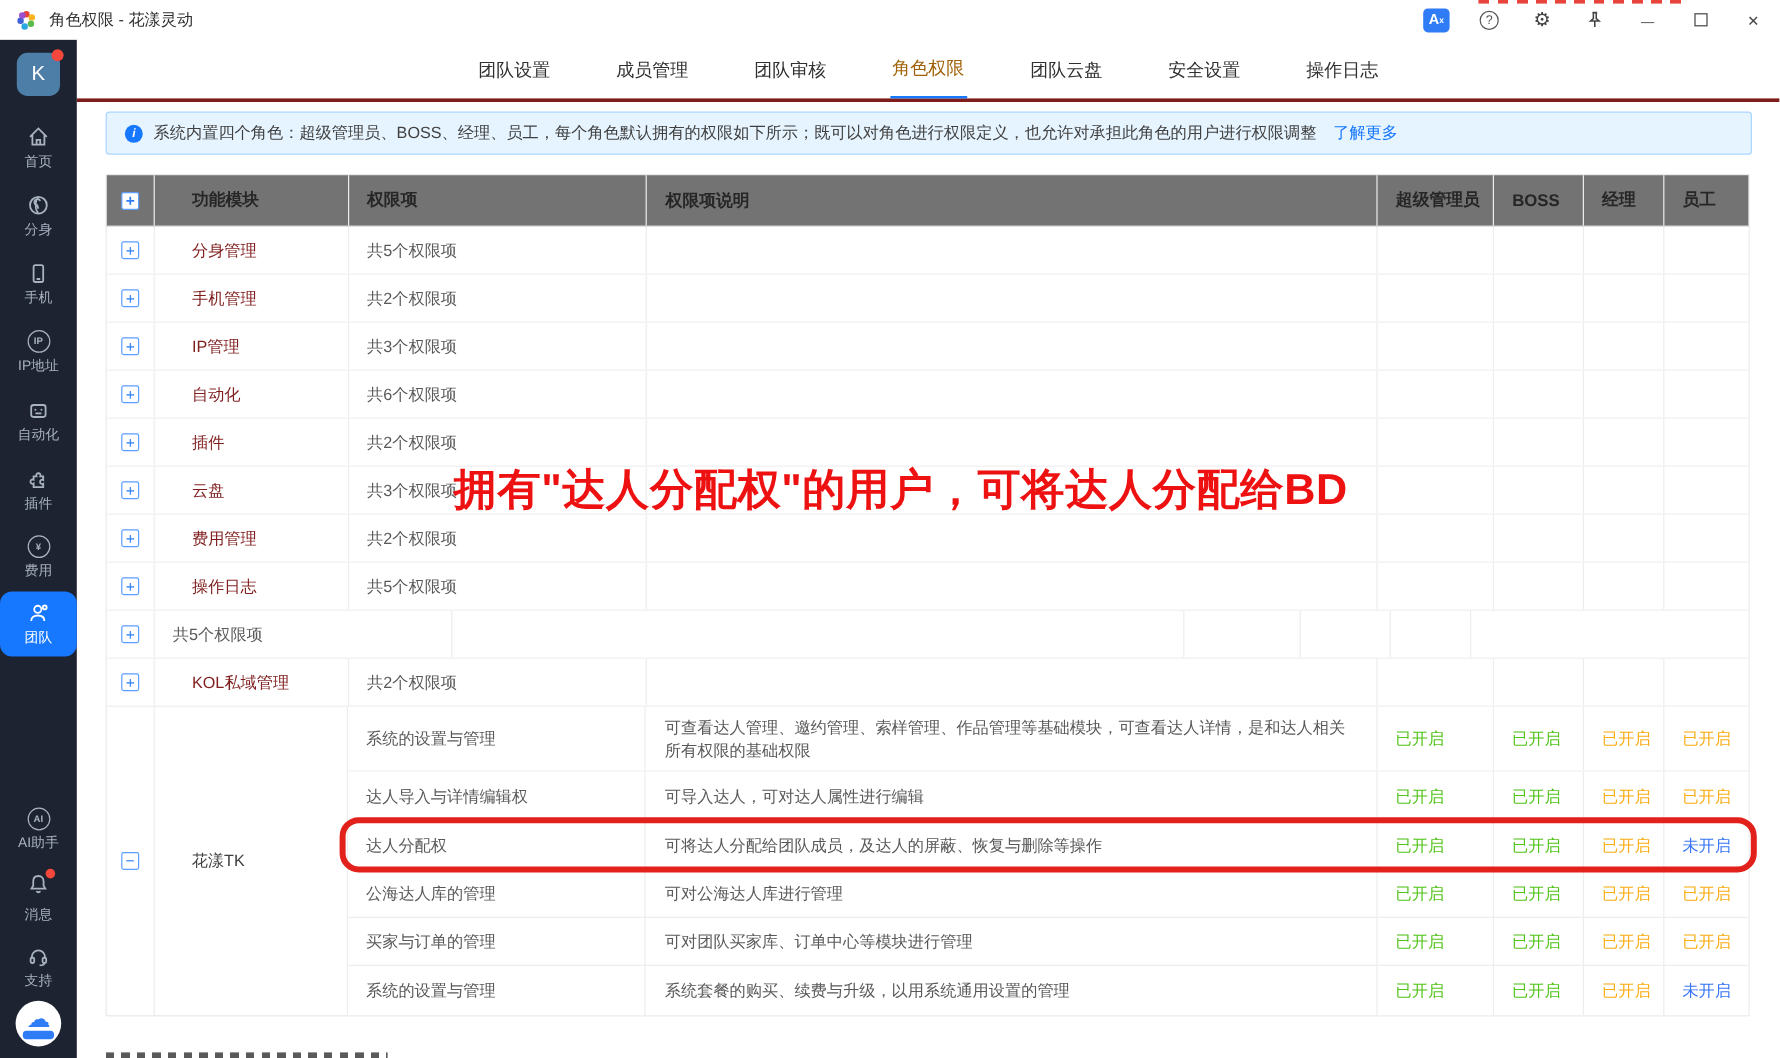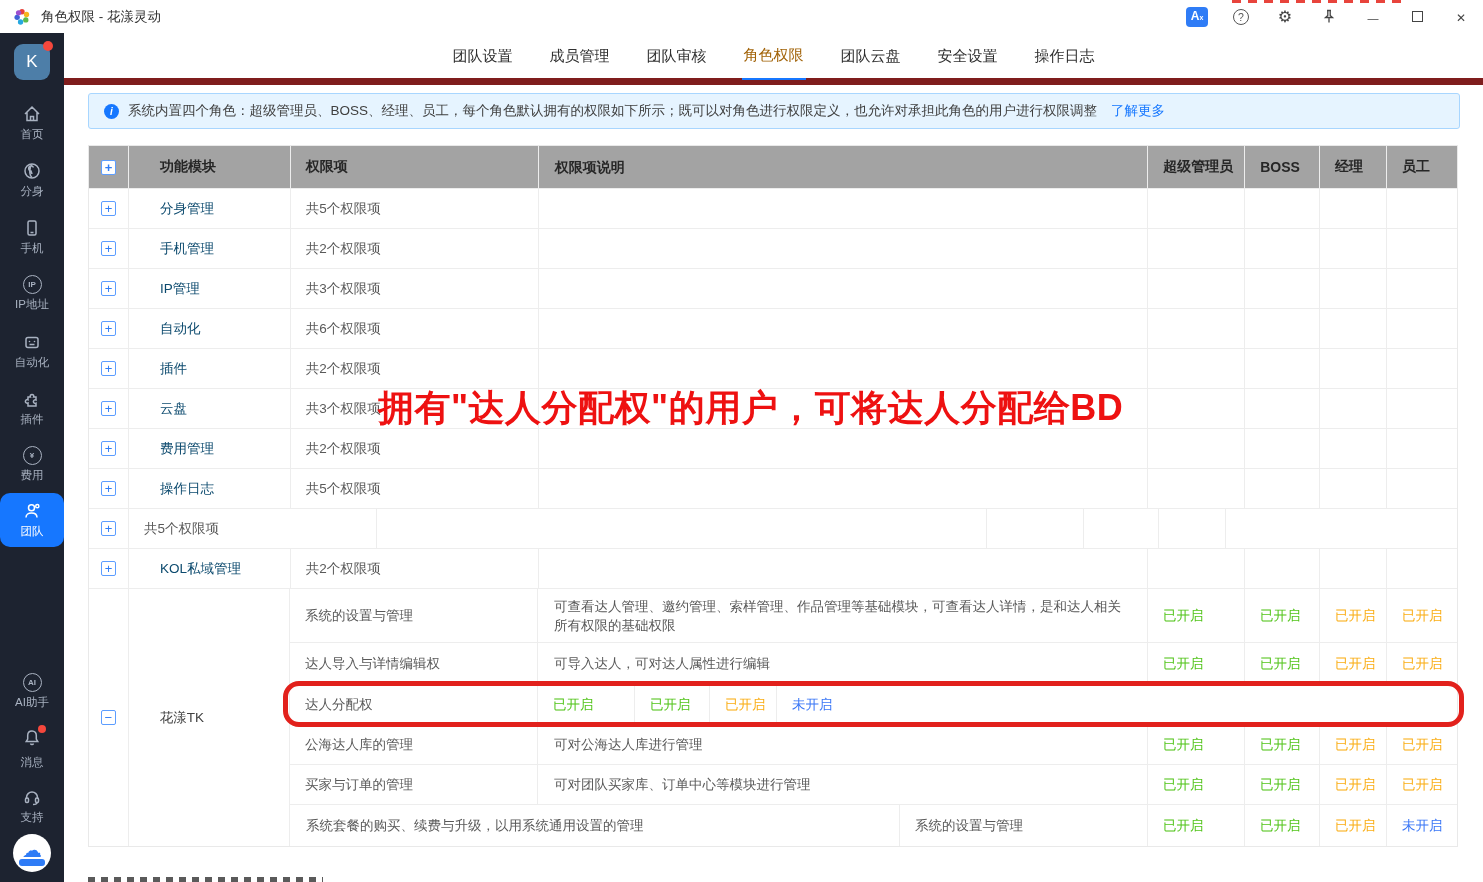"团队设置" .tabbar { border-bottom: 7px solid #7f1d1d -> 3px solid #7f1d1d; gap: 33px -> 51px }
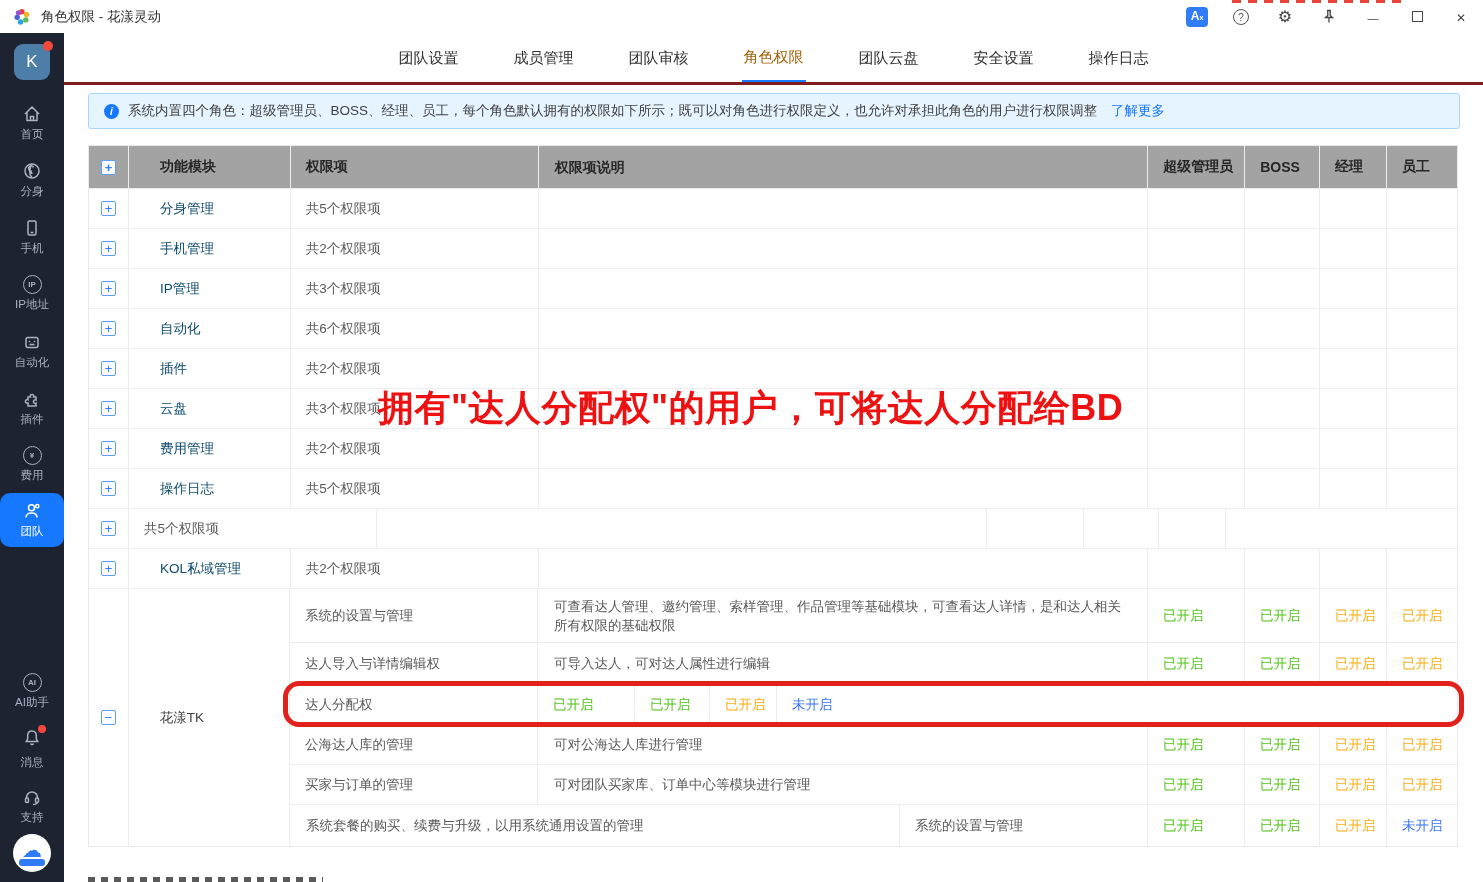"功能模块" .thead { background: #a3a3a3 -> #737373 }
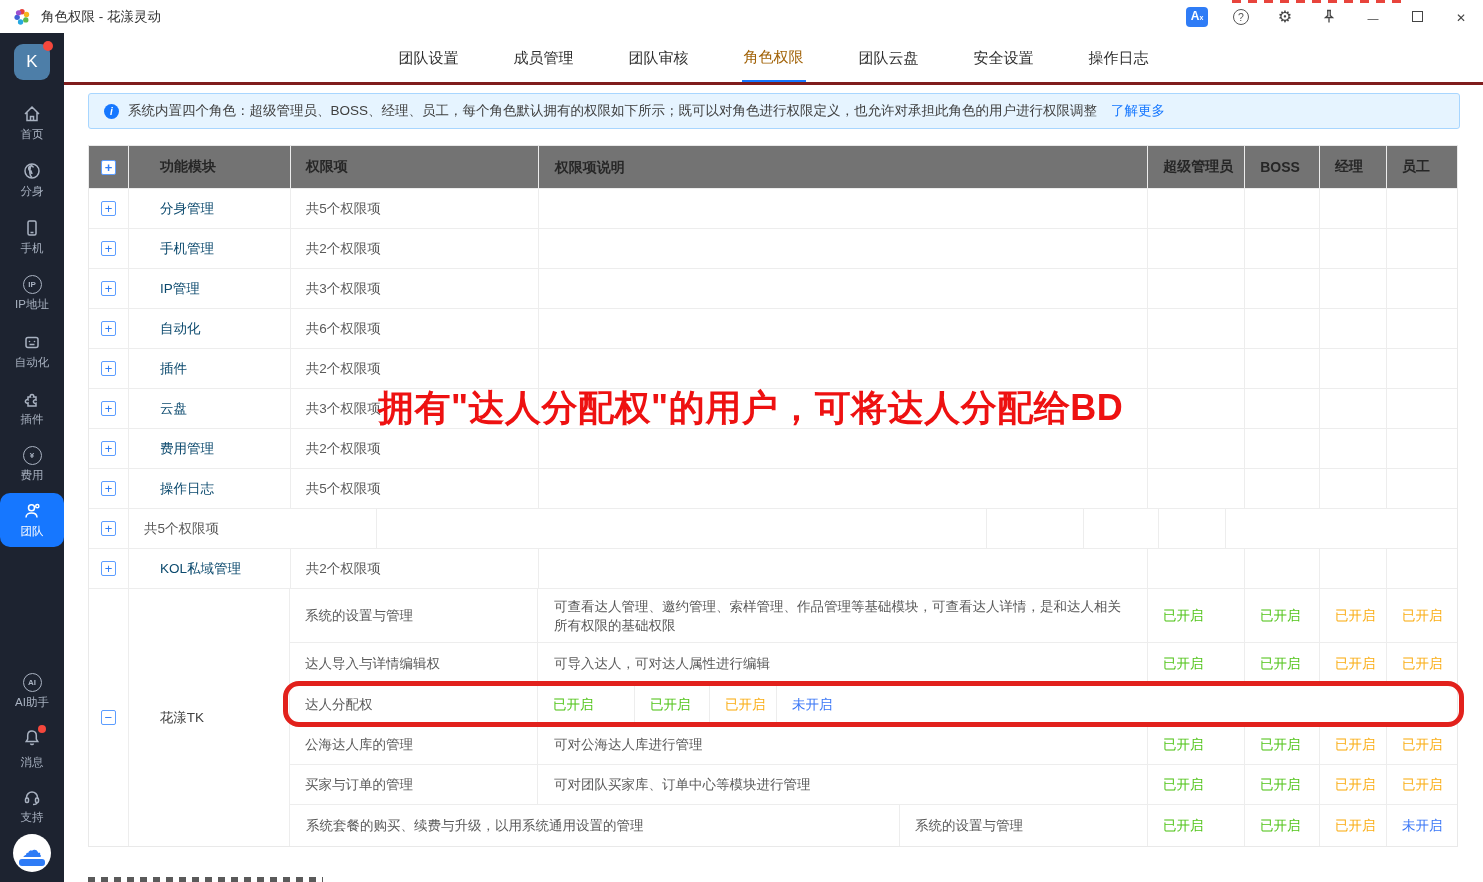"分身管理" .c-mod { color: #0c4a6e -> #7f1d1d }
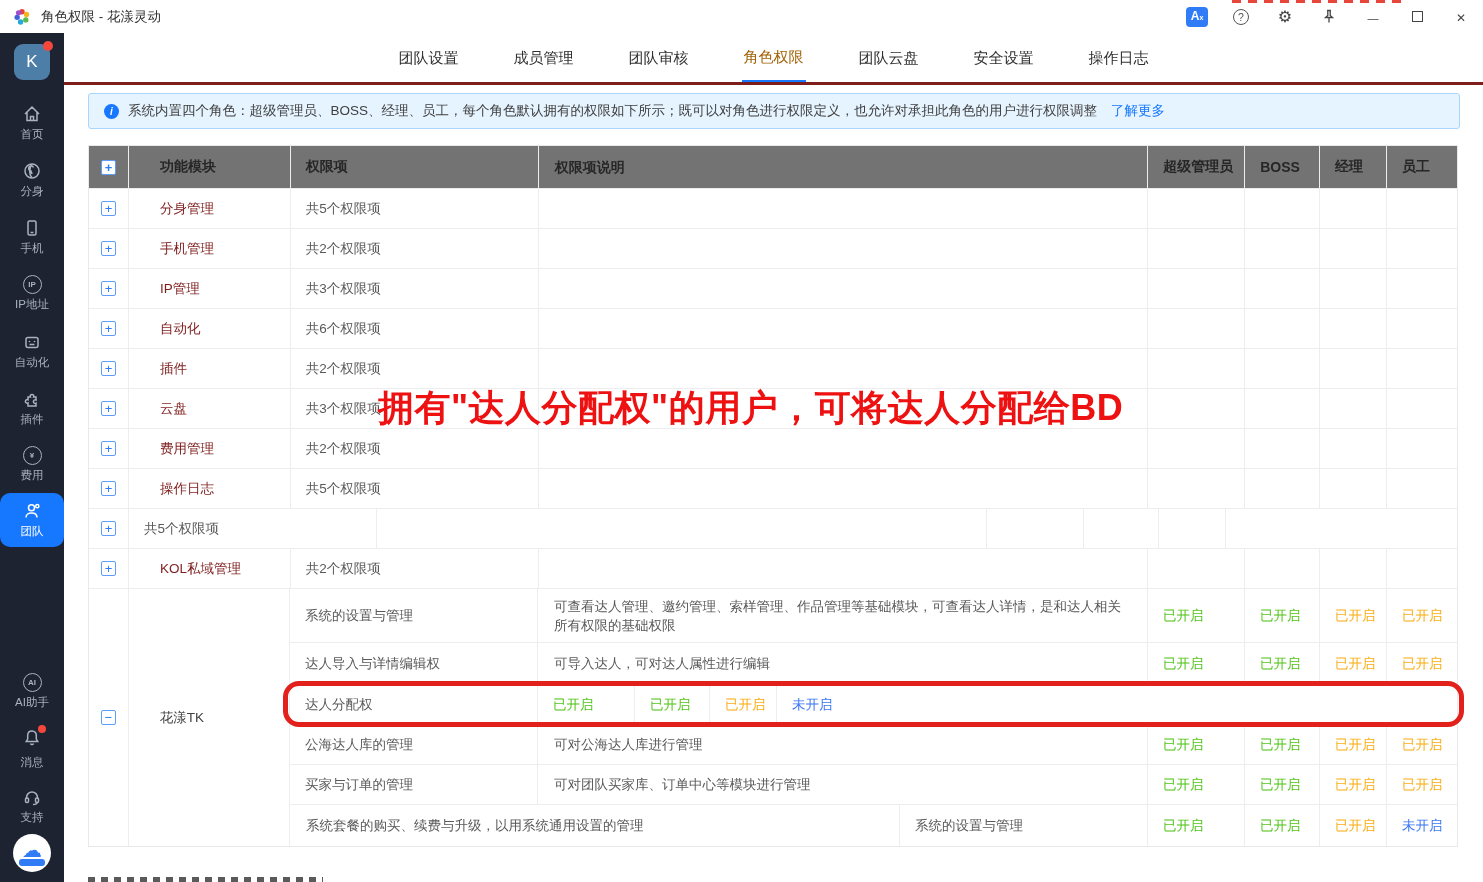"可将达人分配给团队成员，及达人的屏蔽、恢复与删除等操作" div.c { html: none -> <div>可将达人分配给团队成员，及达人的屏蔽、恢复与删除等操作</div> }
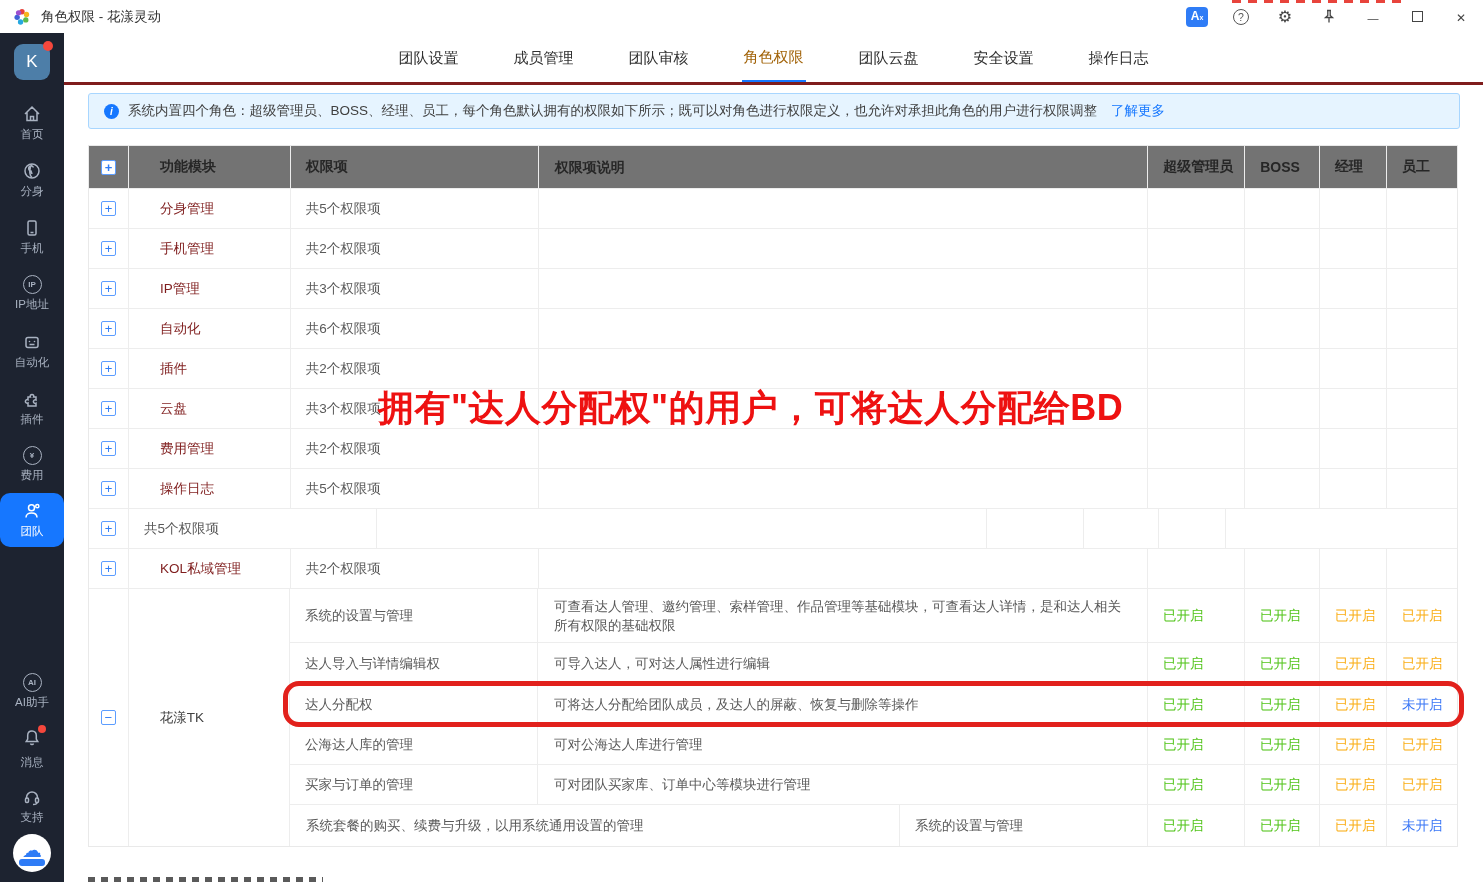"系统套餐的购买、续费与升级，以用系统通用设置的管理" div.c { order: before "系统的设置与管理" -> after "系统的设置与管理" }
